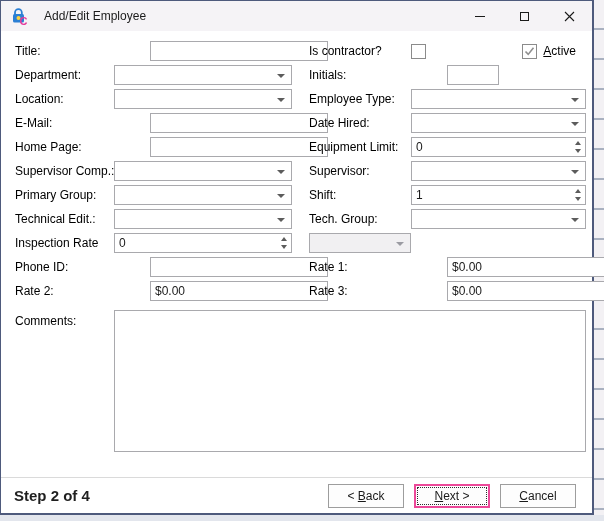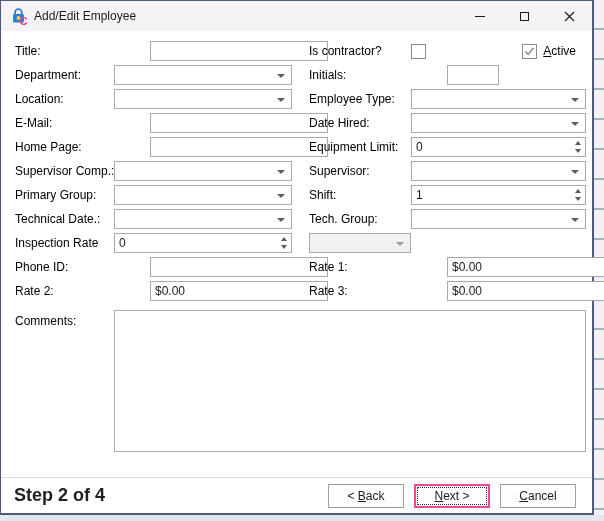"Add/Edit Employee" .title-text { margin-left: 6px -> 16px }
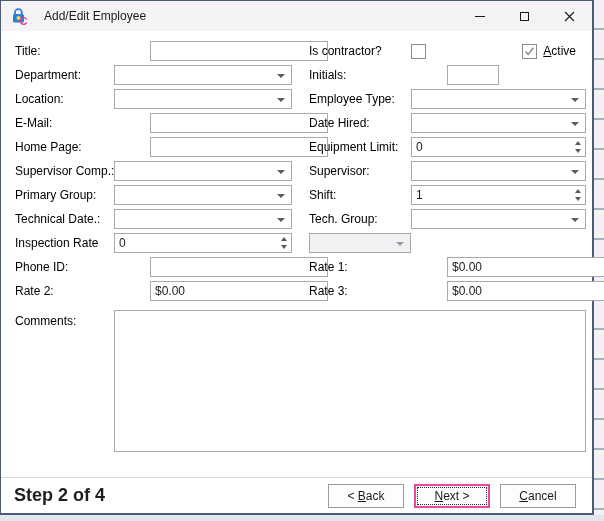"Technical Date.:" label.lbl { text: Date -> Edit }
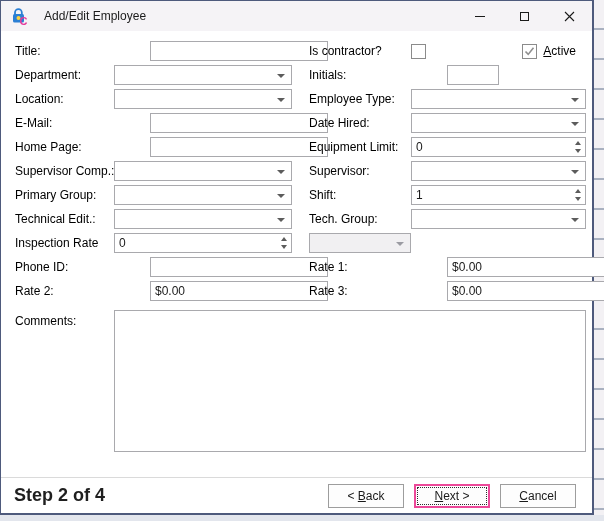"Step 2 of 4" .step { font-size: 18px -> 15px }
